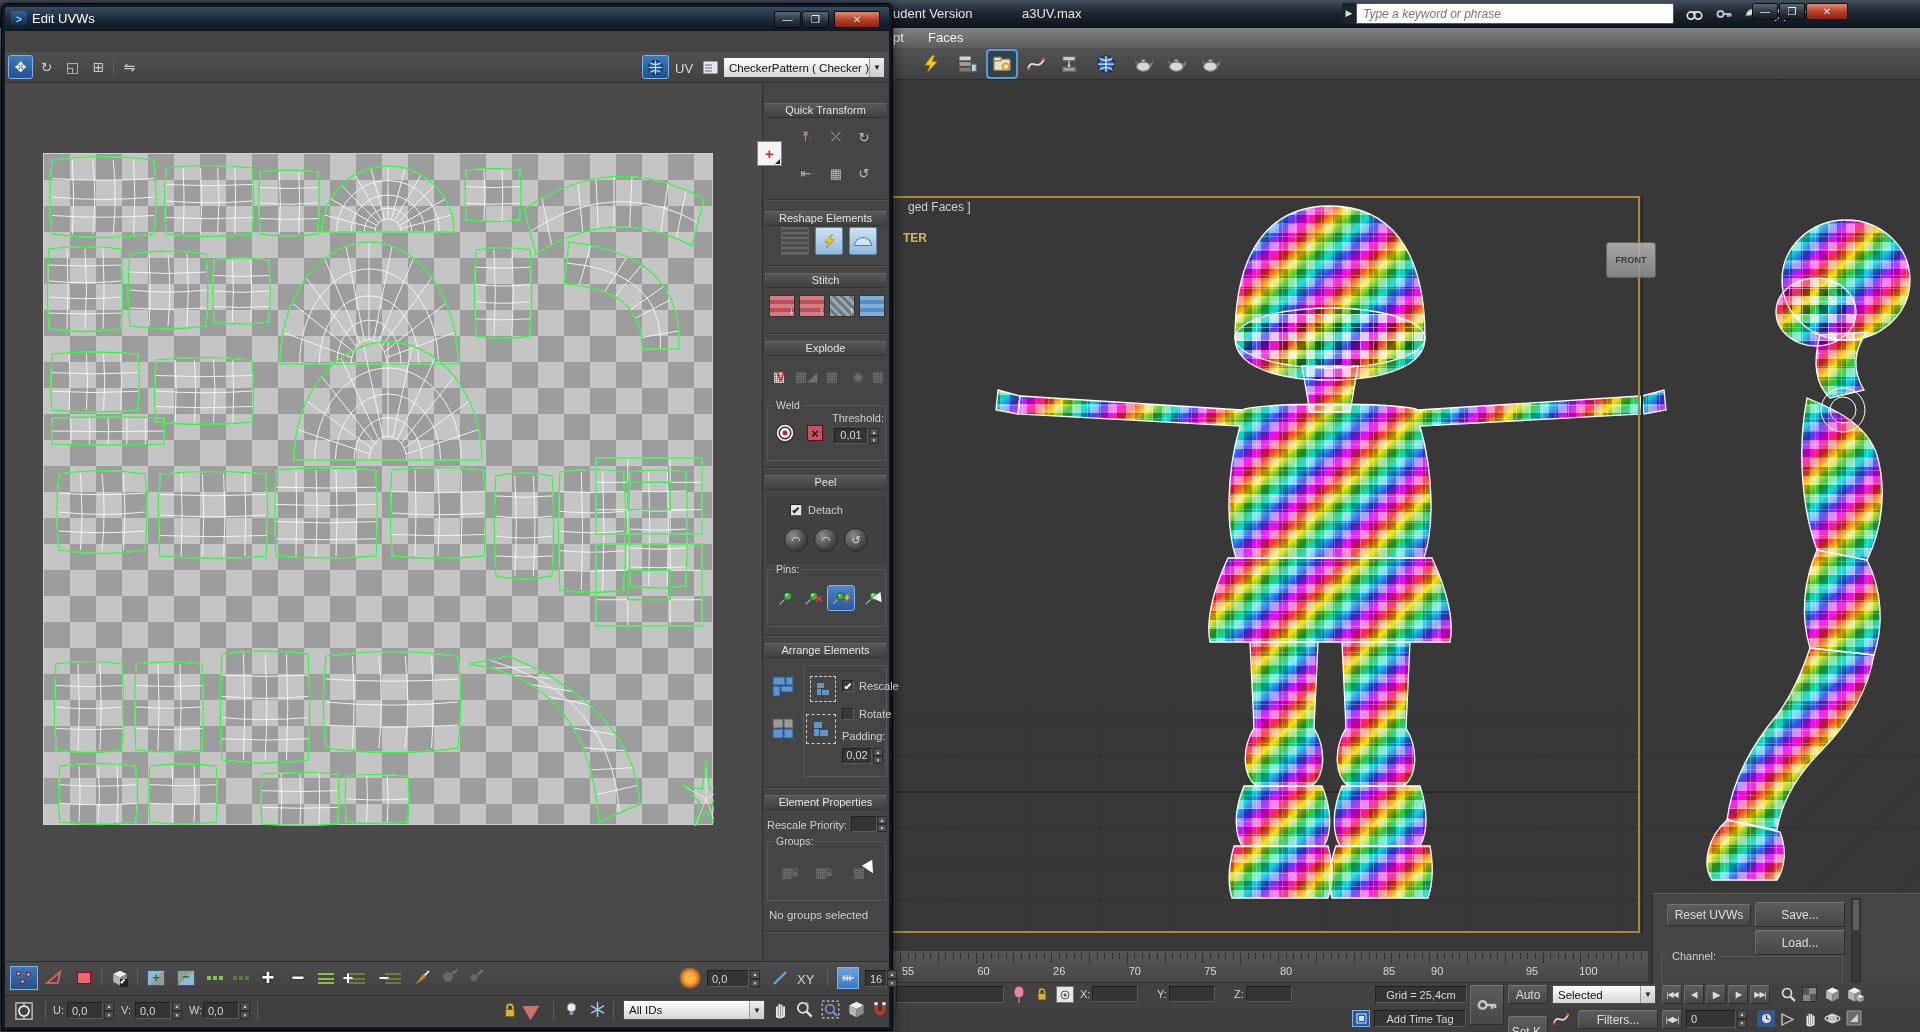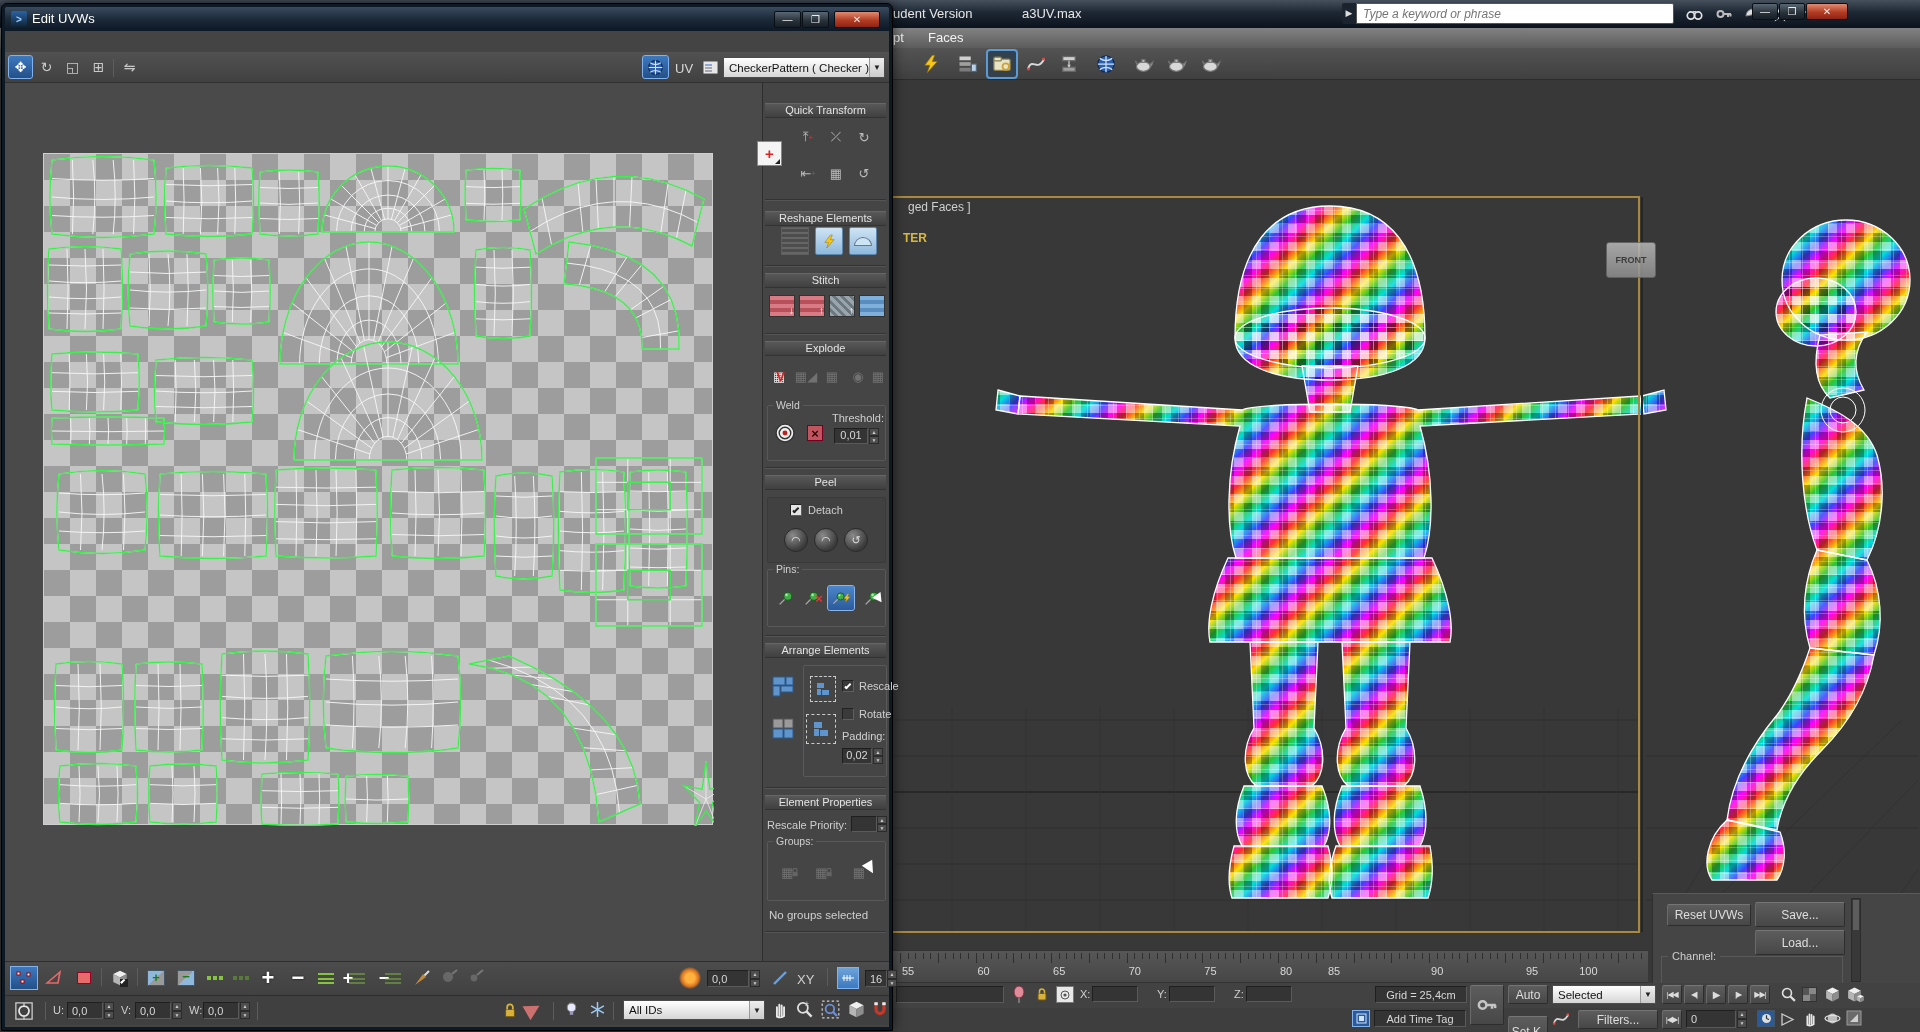"65" div.tick-num { text: 65 -> 26 }
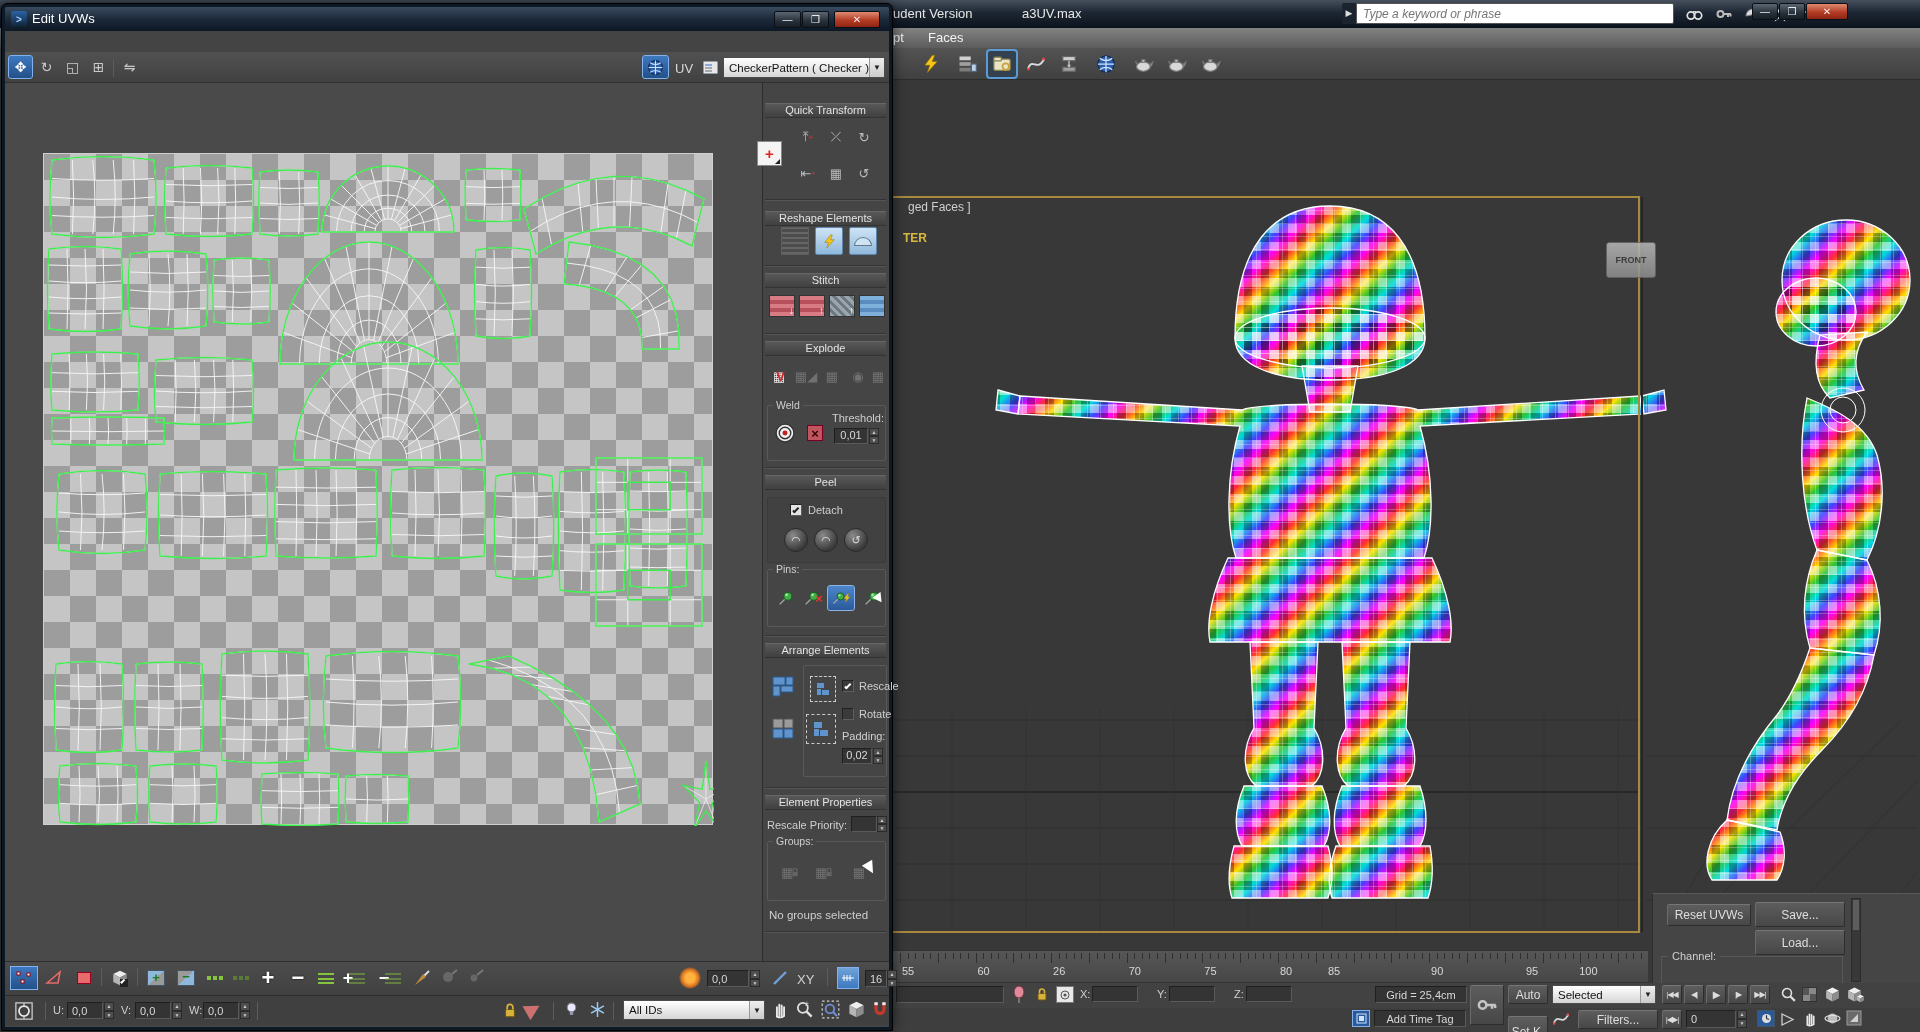"85" div.tick-num { left: 442px -> 497px }
